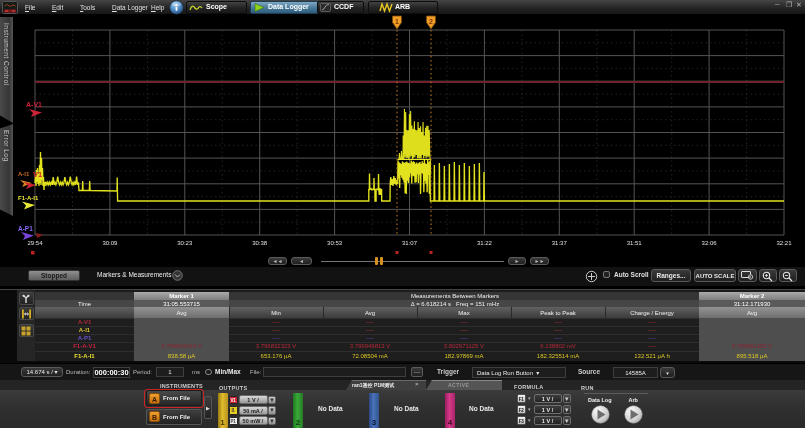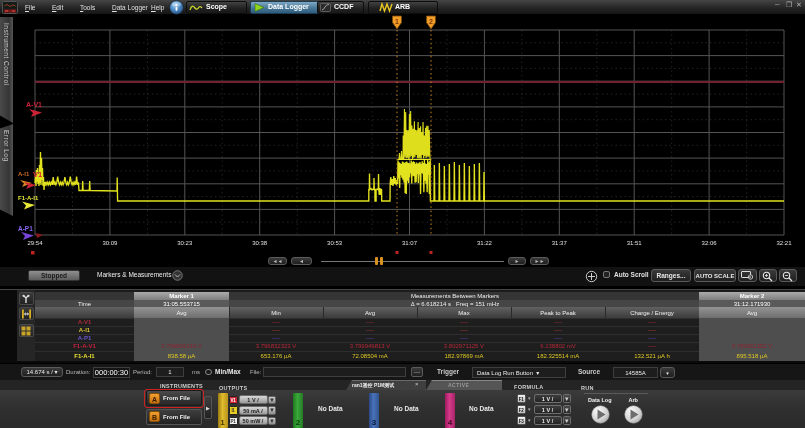"000:00:30" div.tbox { font-weight: normal -> bold }
